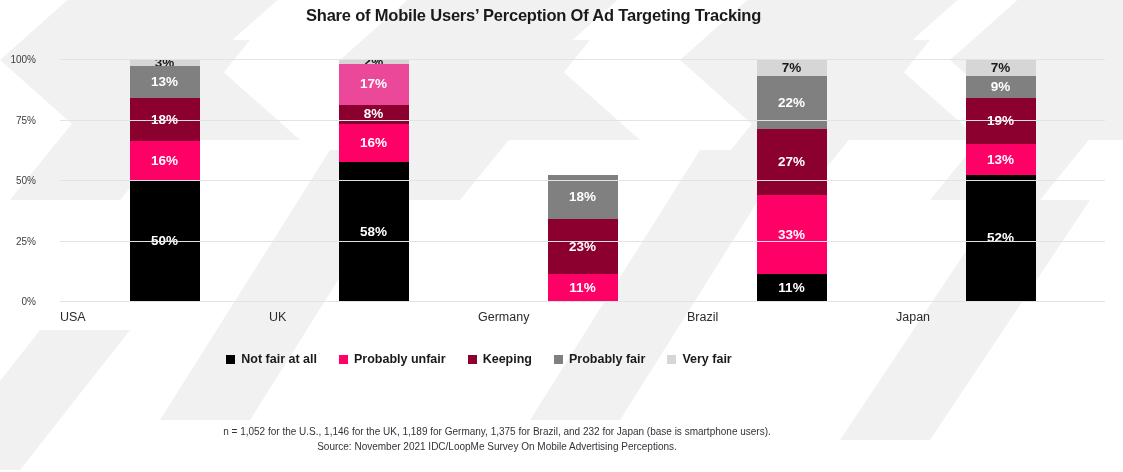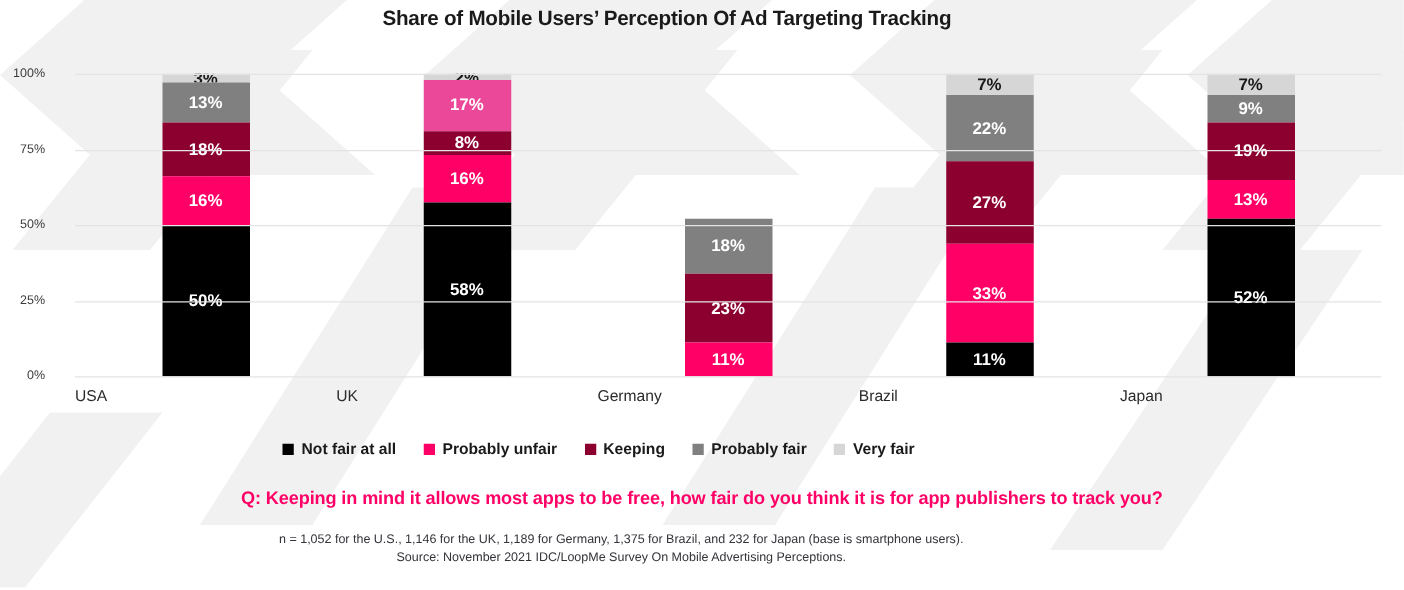"Q: Keeping in mind it" div { html: <div>Q: Keeping in mind it allows most apps to be free, how fair do you think it is for app publishers to track you?</div> -> none }
